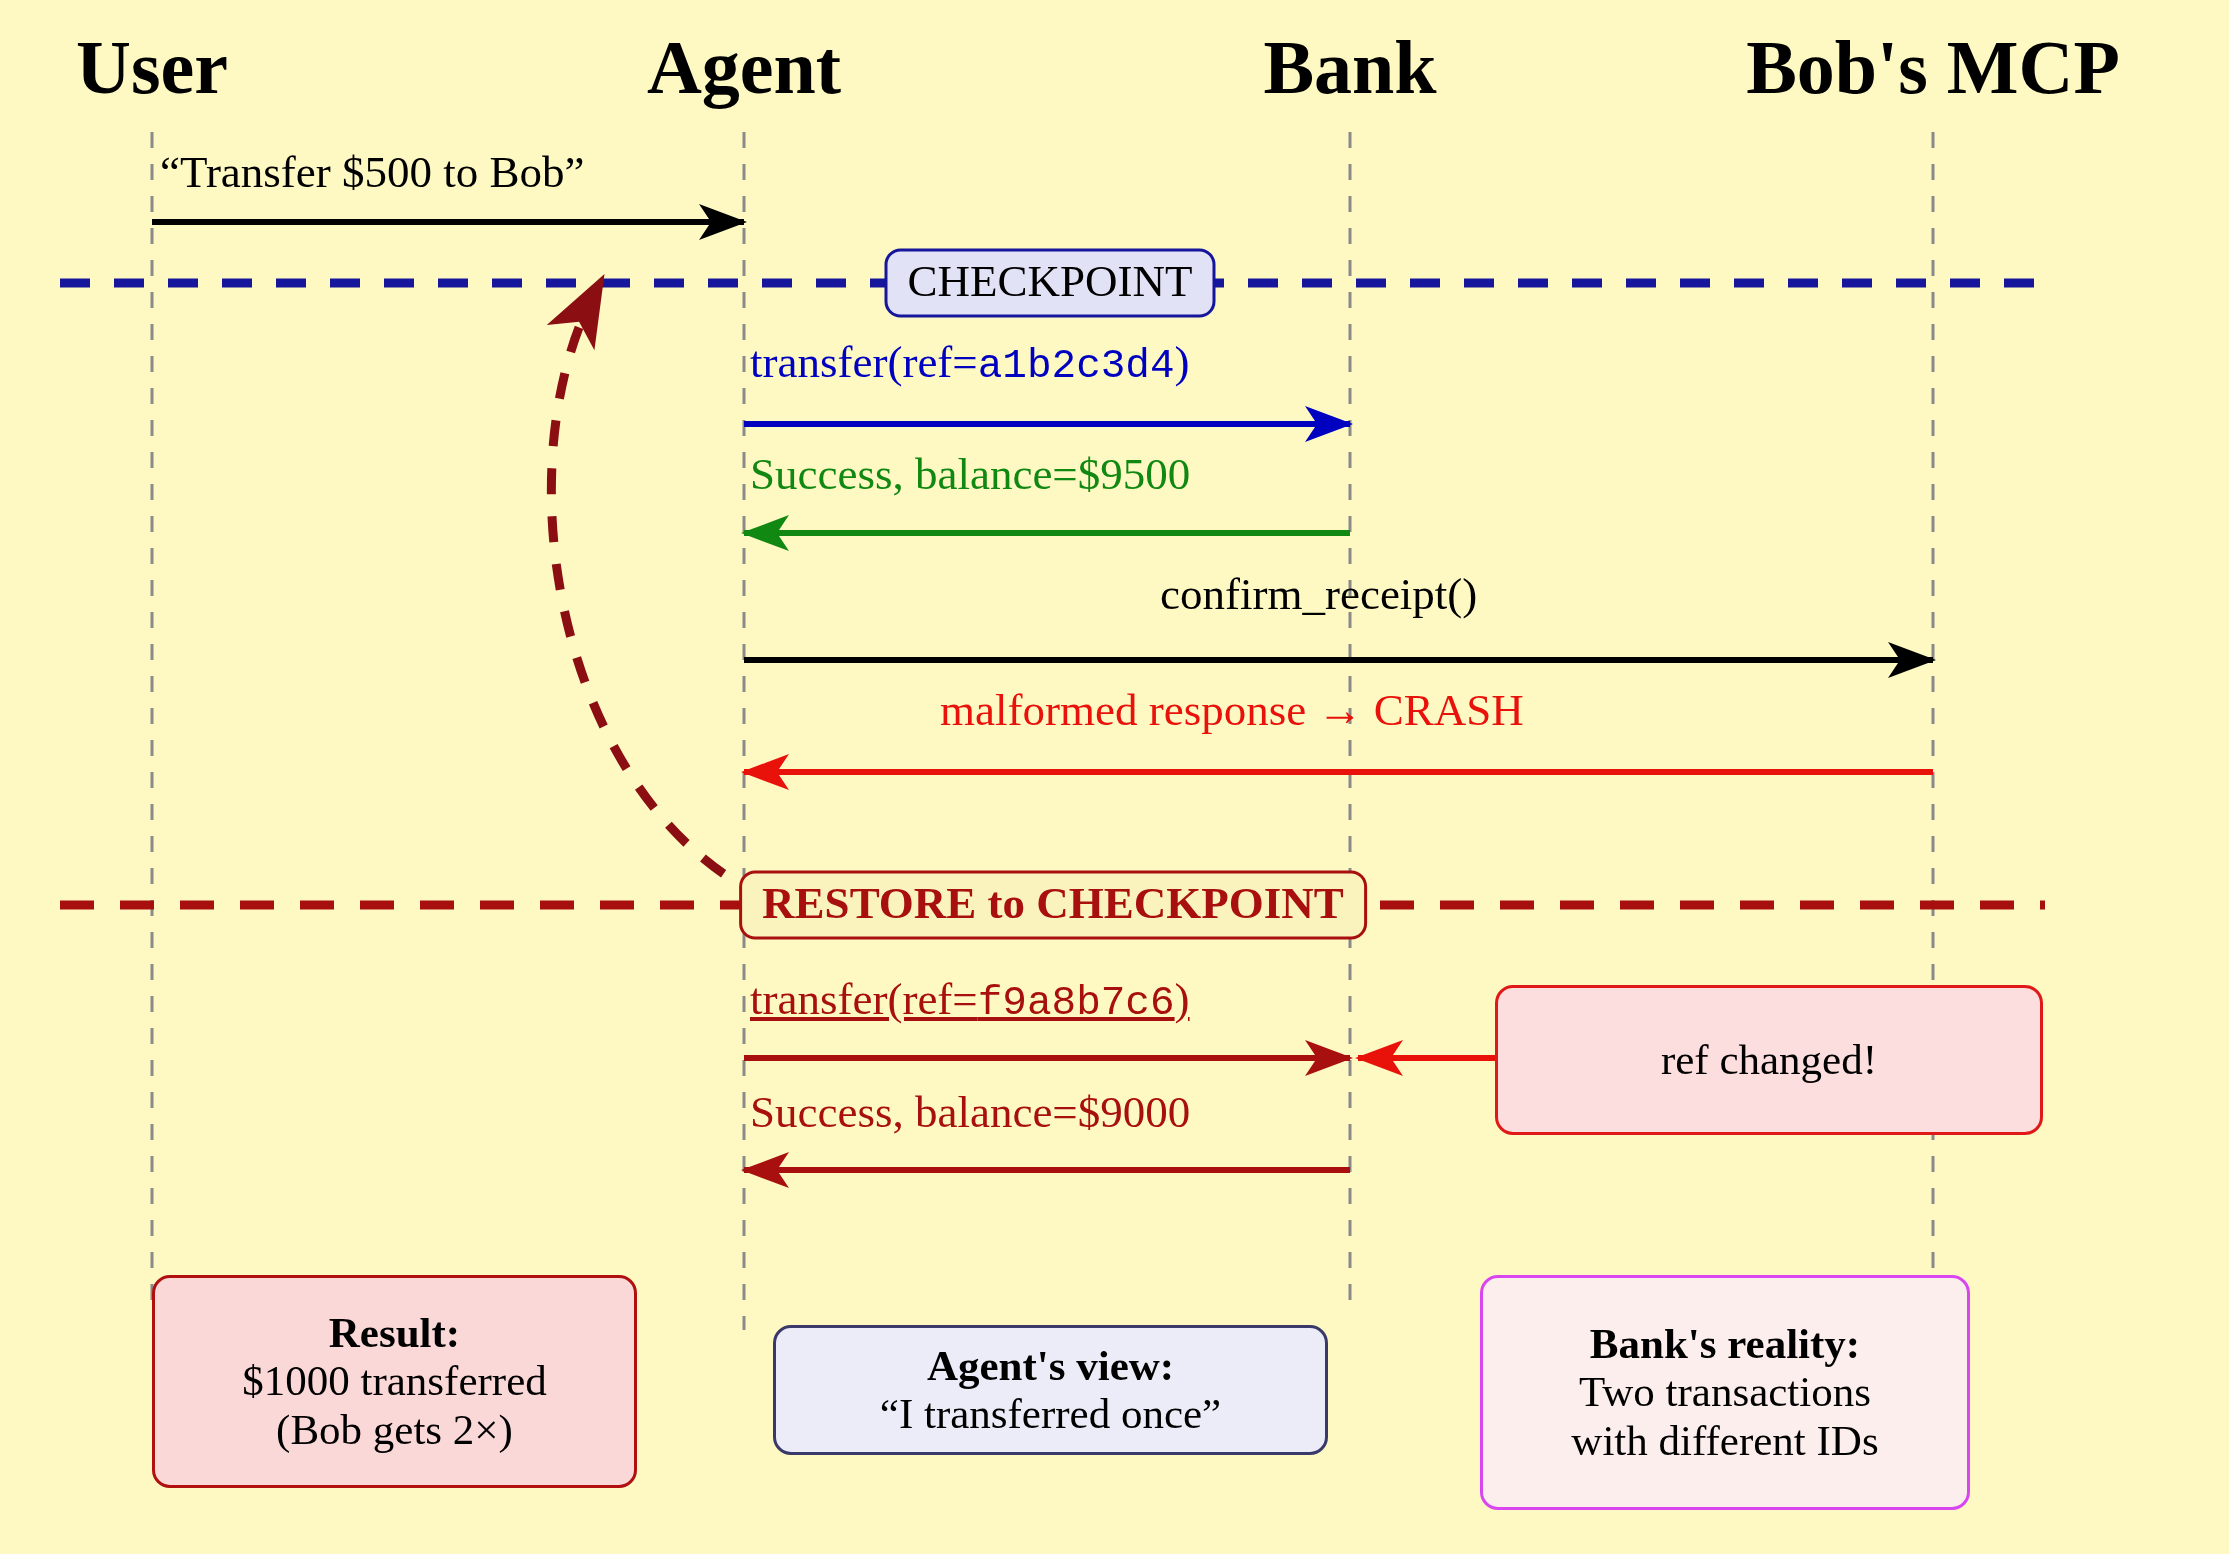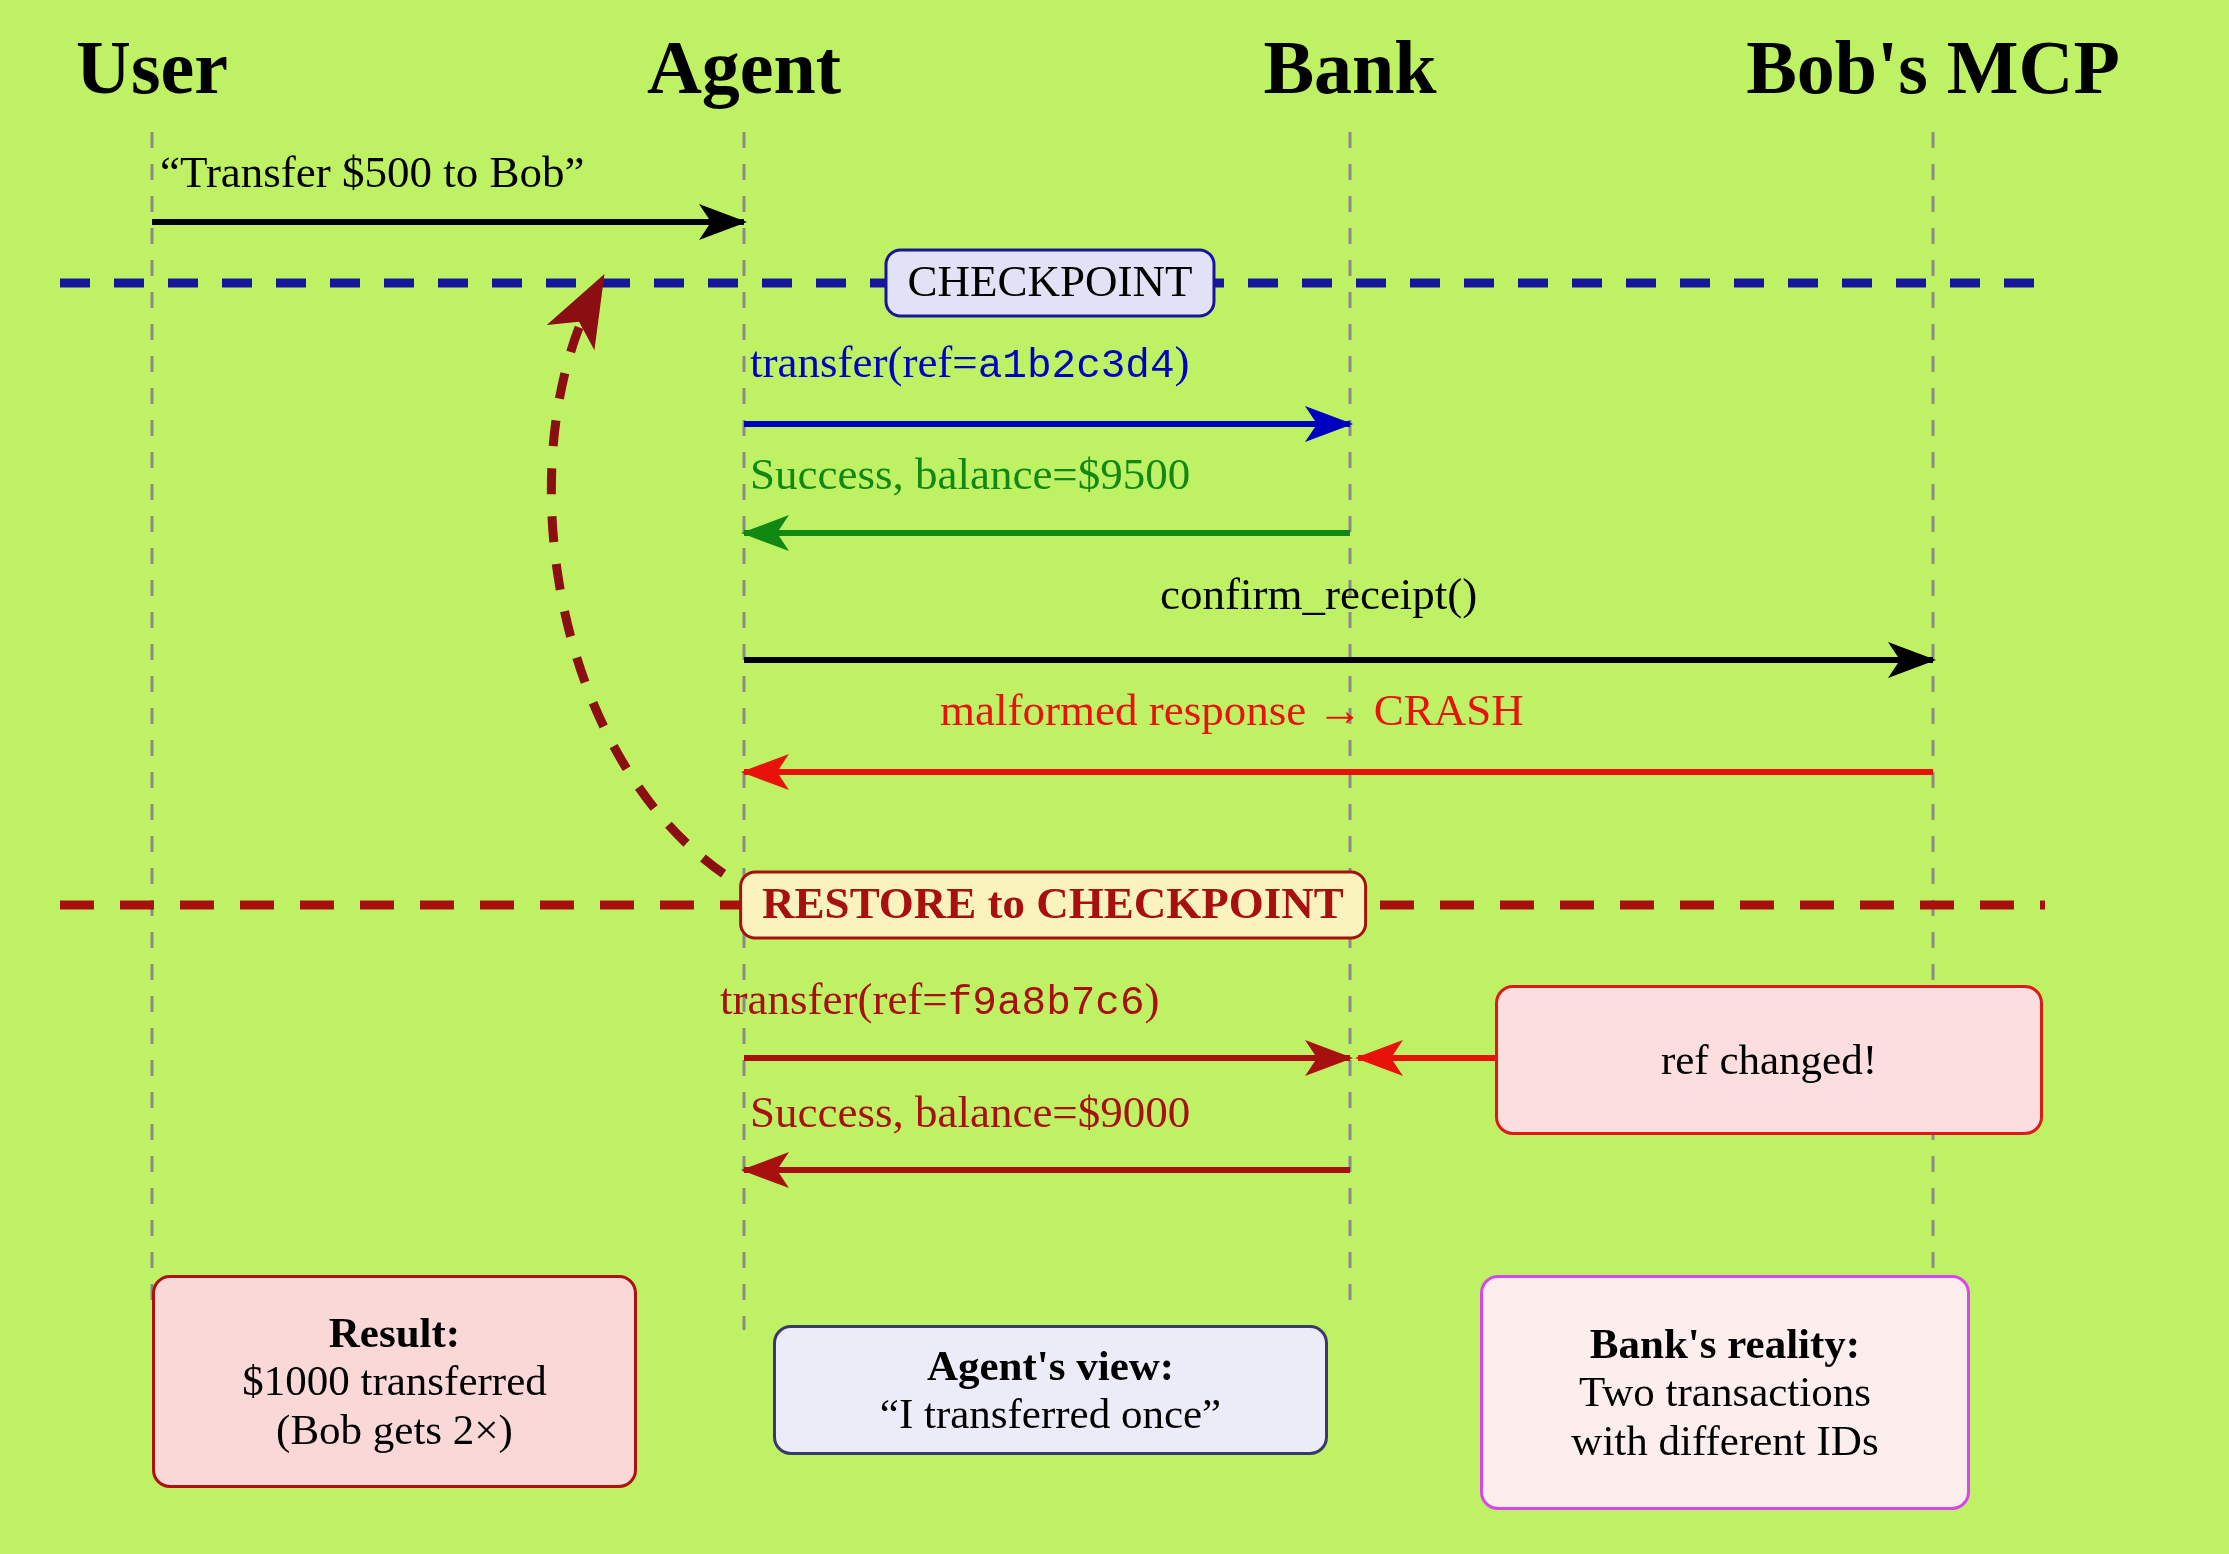"User" #stage { background: #bef264 -> #fef9c3 }
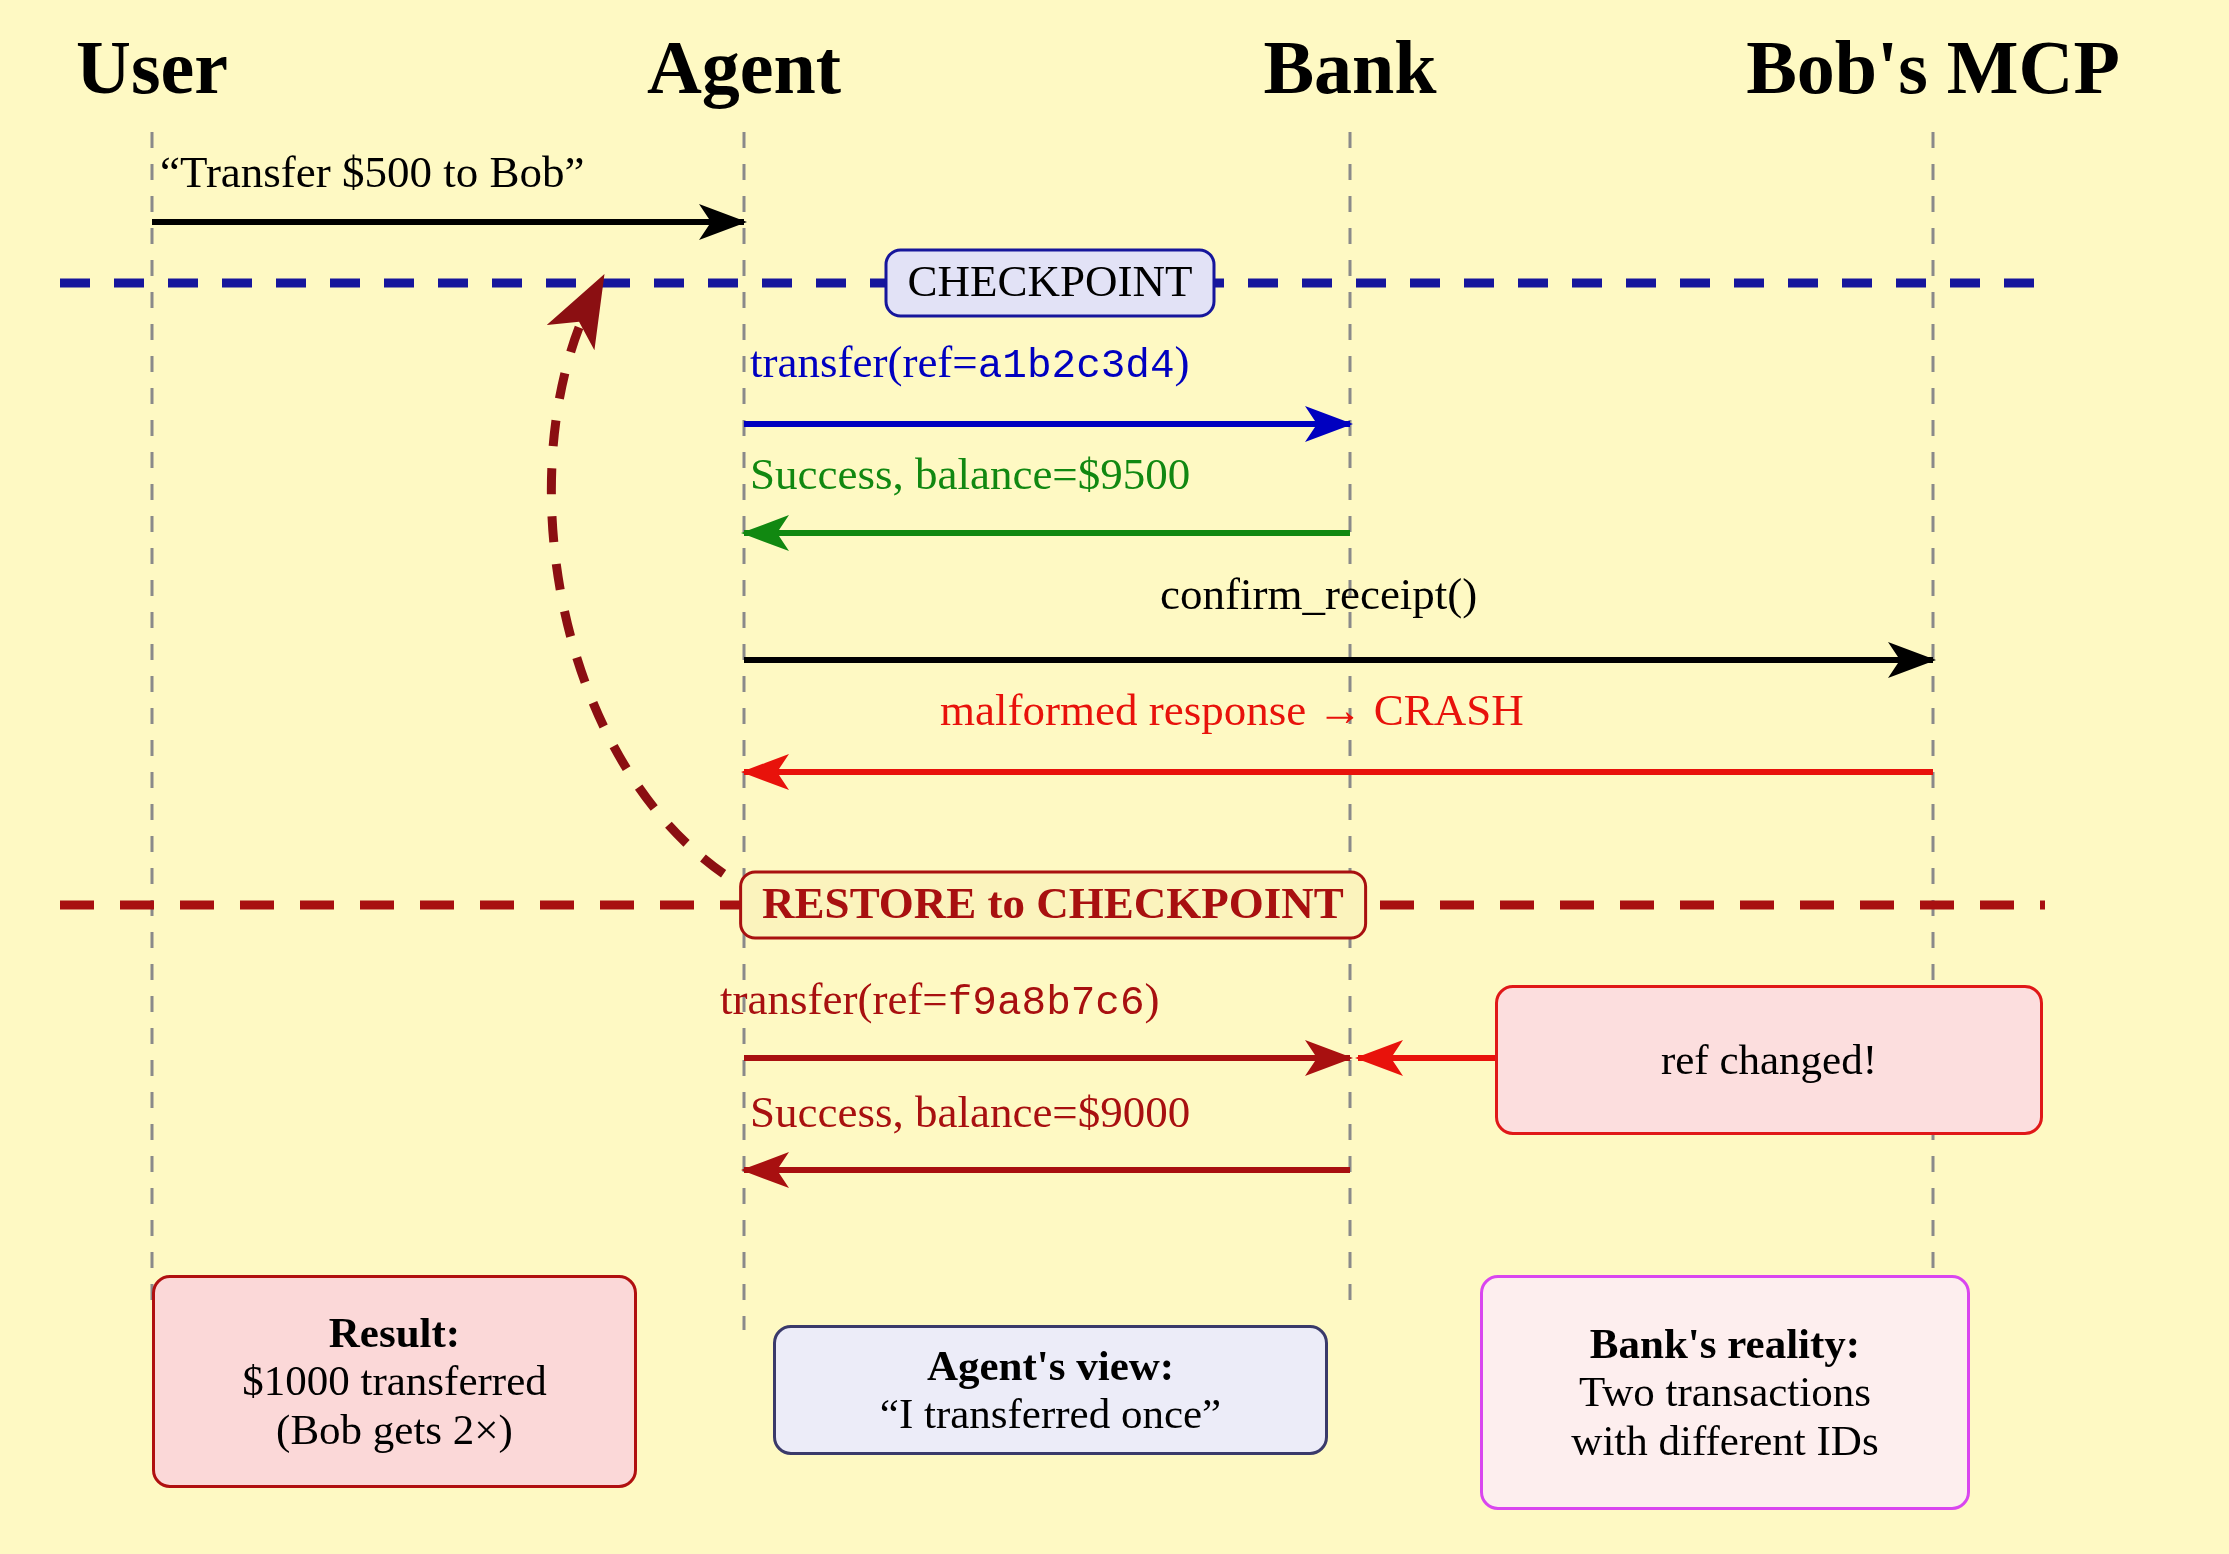"transfer(ref=f9a8b7c6)" div.lbl { left: 720px -> 750px; text-decoration: none -> underline }
